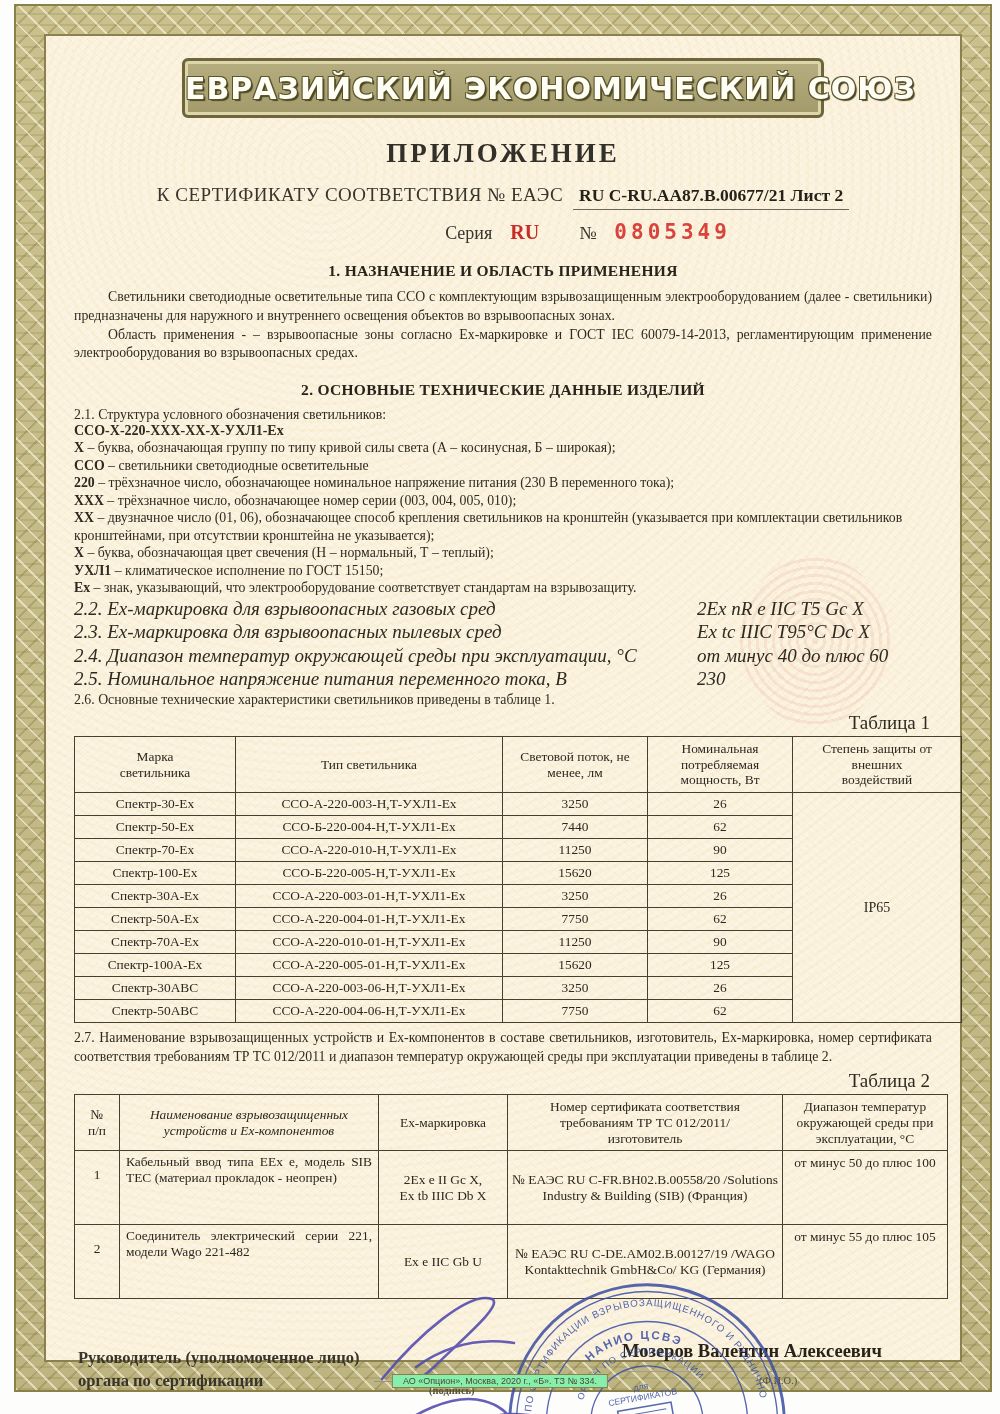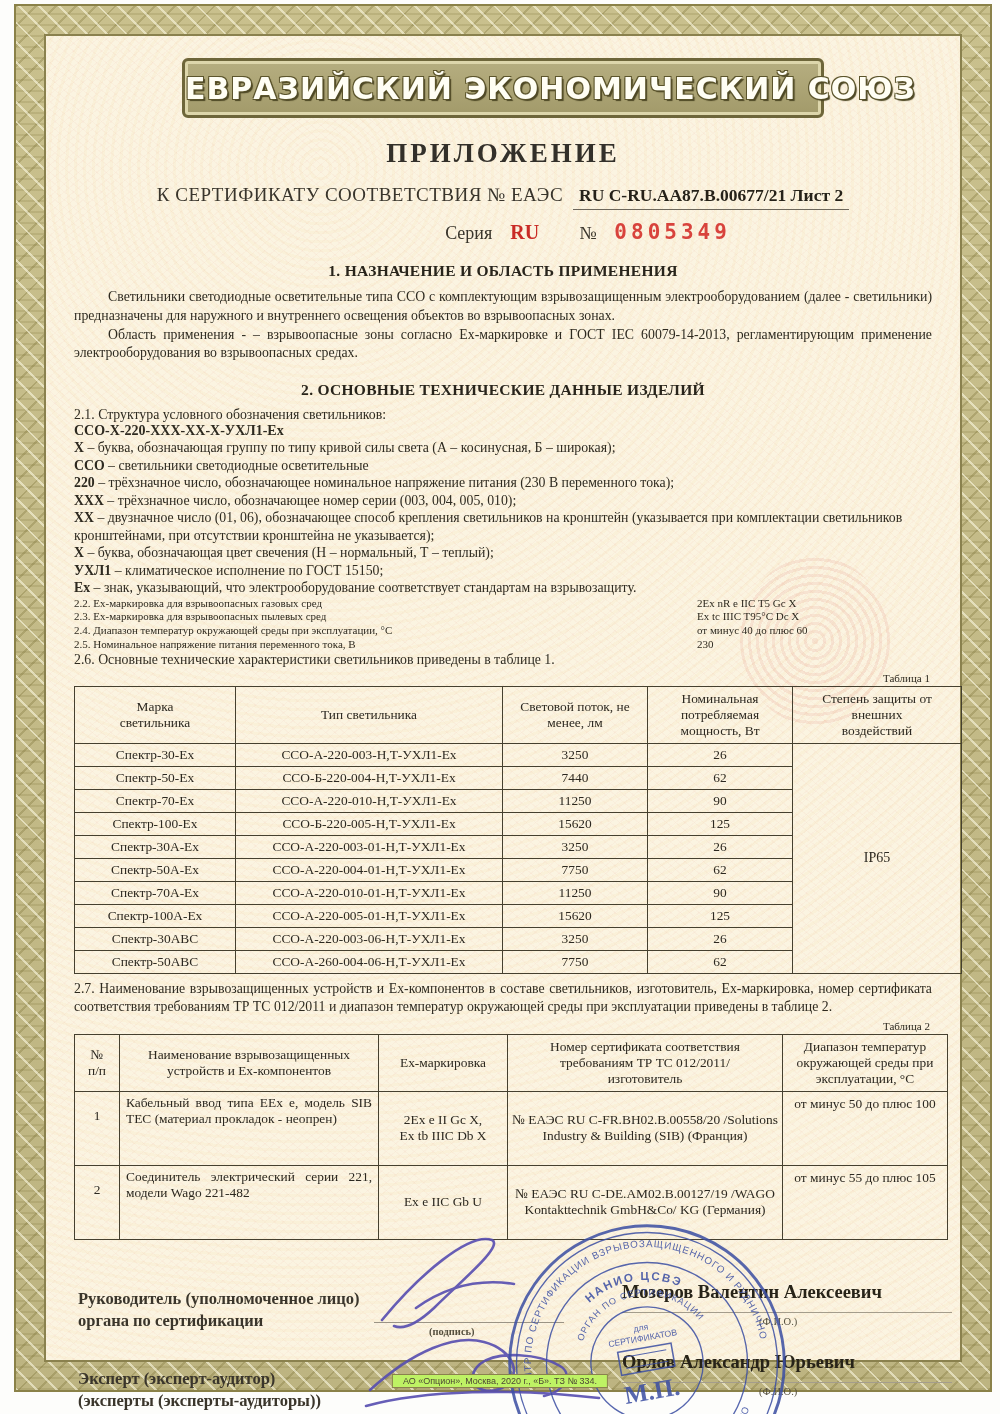"2.2. Ех-маркировка для взрывоопасных" .spec-row { font-size: 11px -> 19px; font-style: none -> italic }
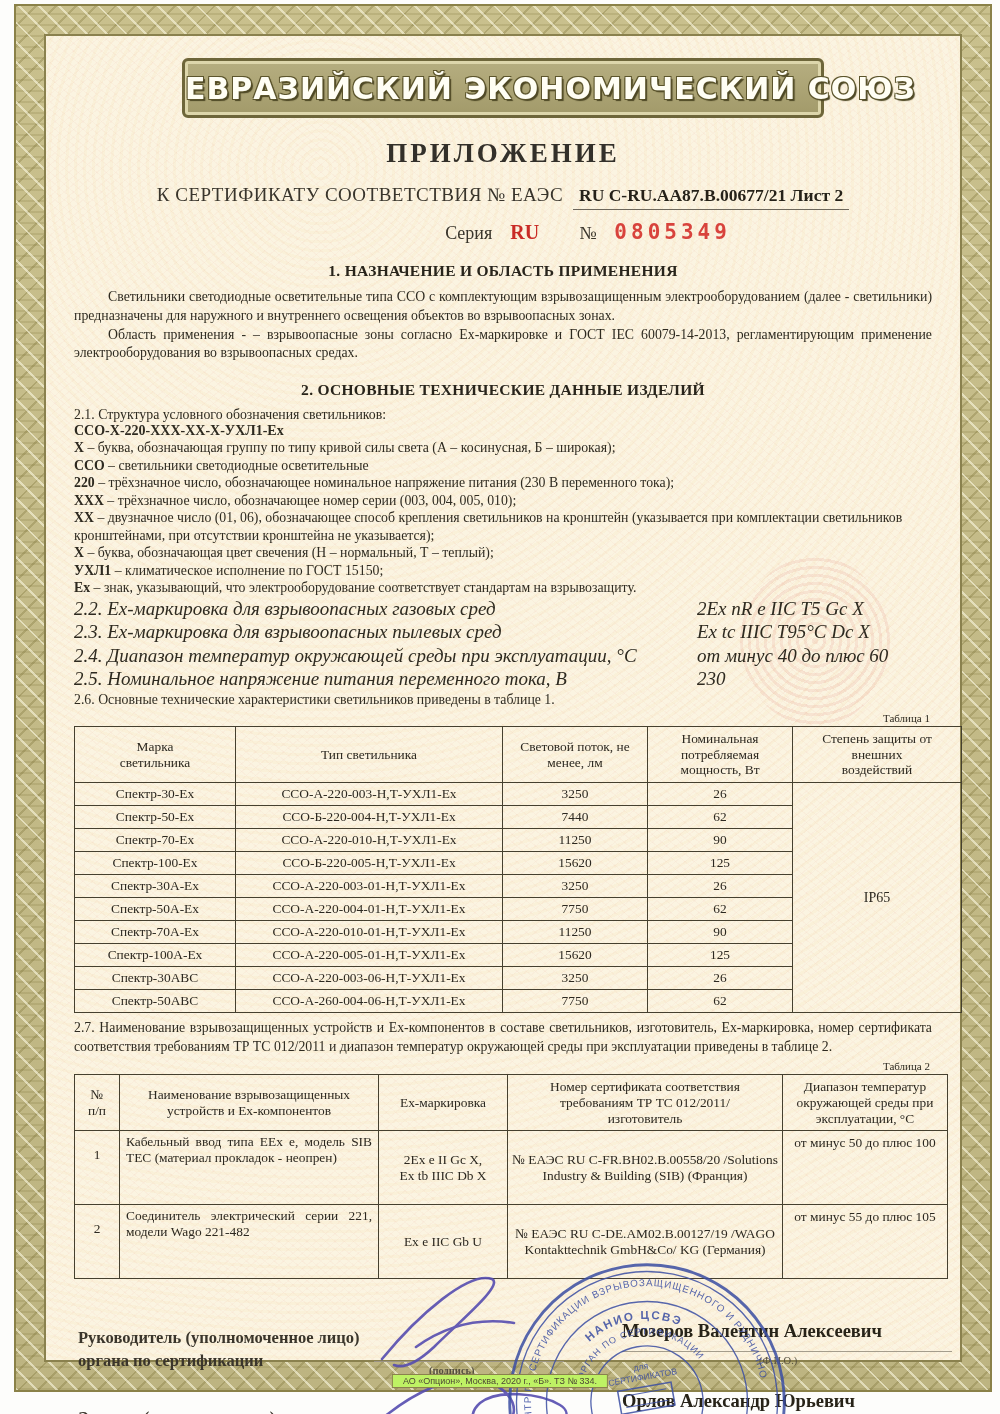"Таблица 1" .tbl-caption { font-size: 11px -> 19px }
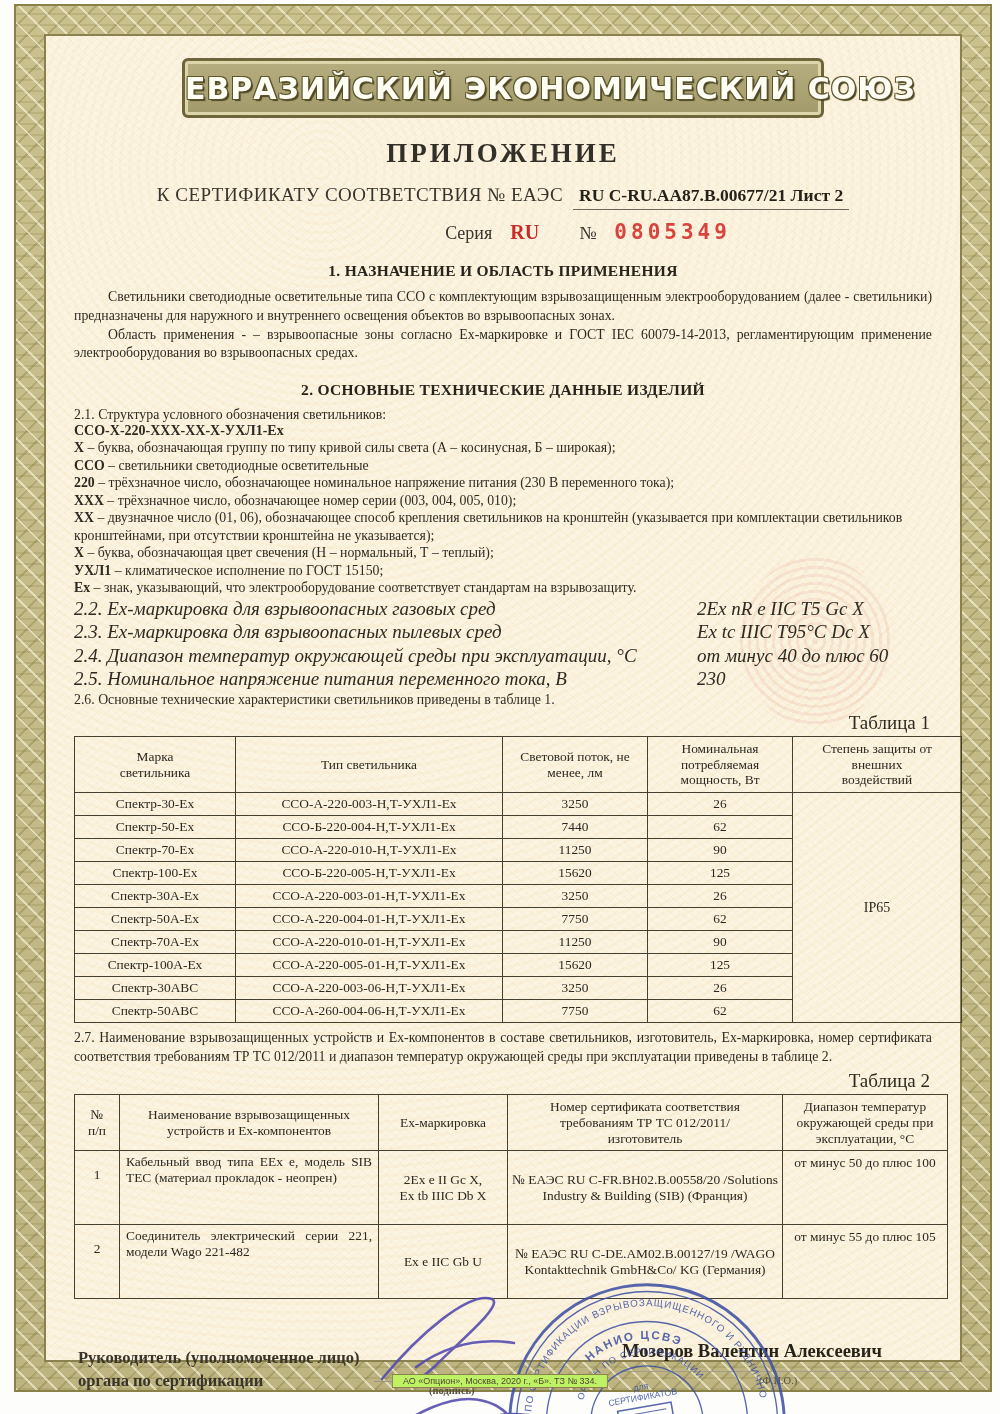"ССО-А-260-004-06-Н,Т-УХЛ1-Ех" td { text: ССО-А-260-004-06-Н,Т-УХЛ1-Ех -> ССО-А-220-004-06-Н,Т-УХЛ1-Ех }
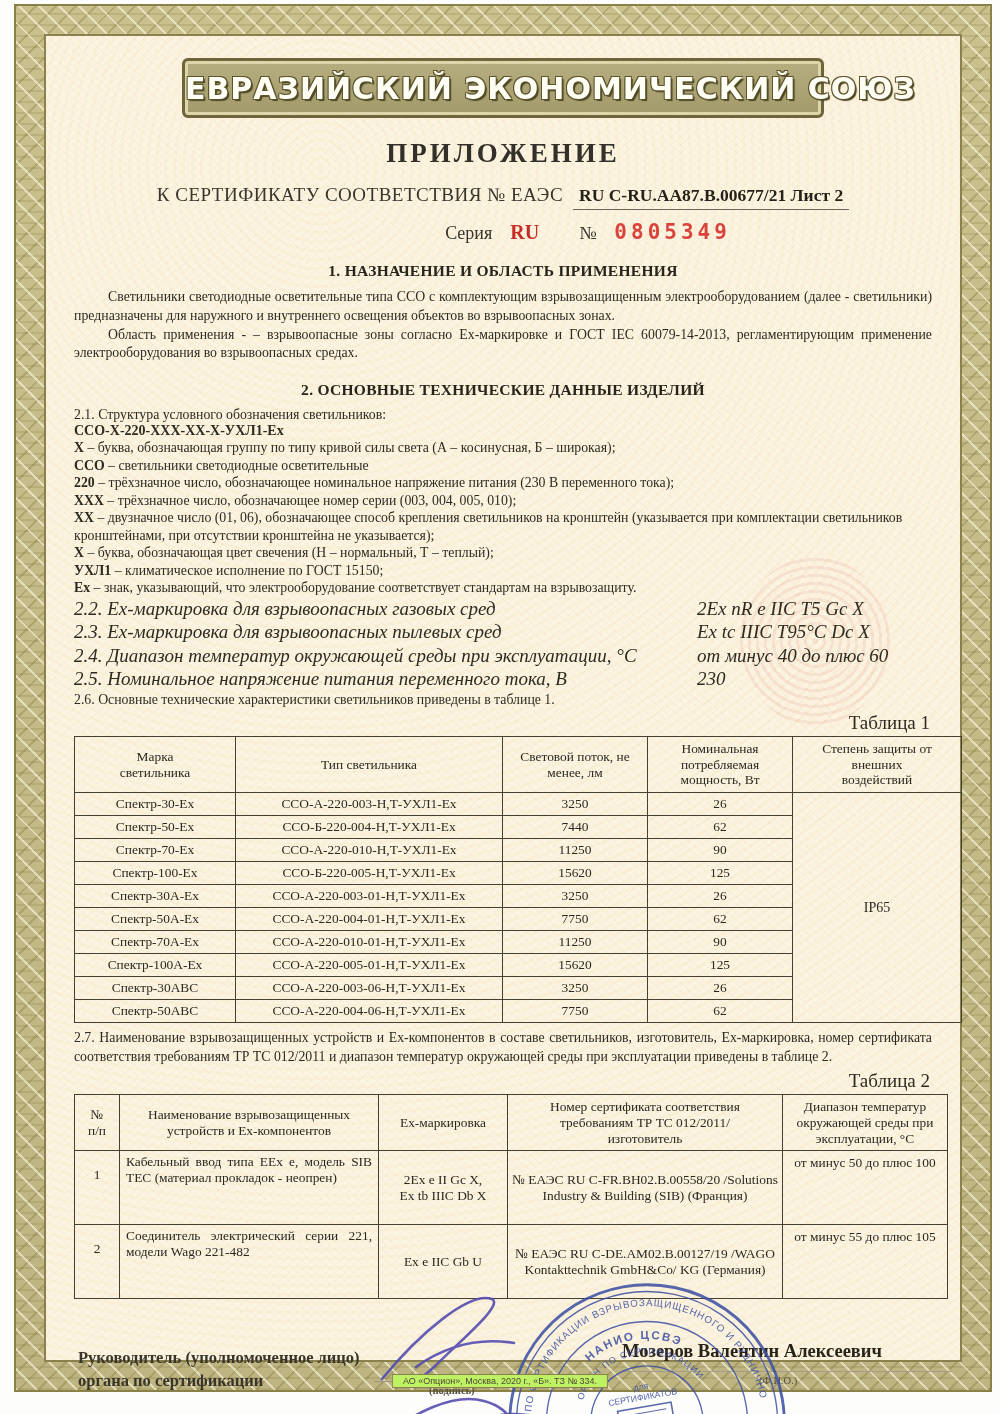"Наименование взрывозащищенных" .t2-c1 { font-style: none -> italic }
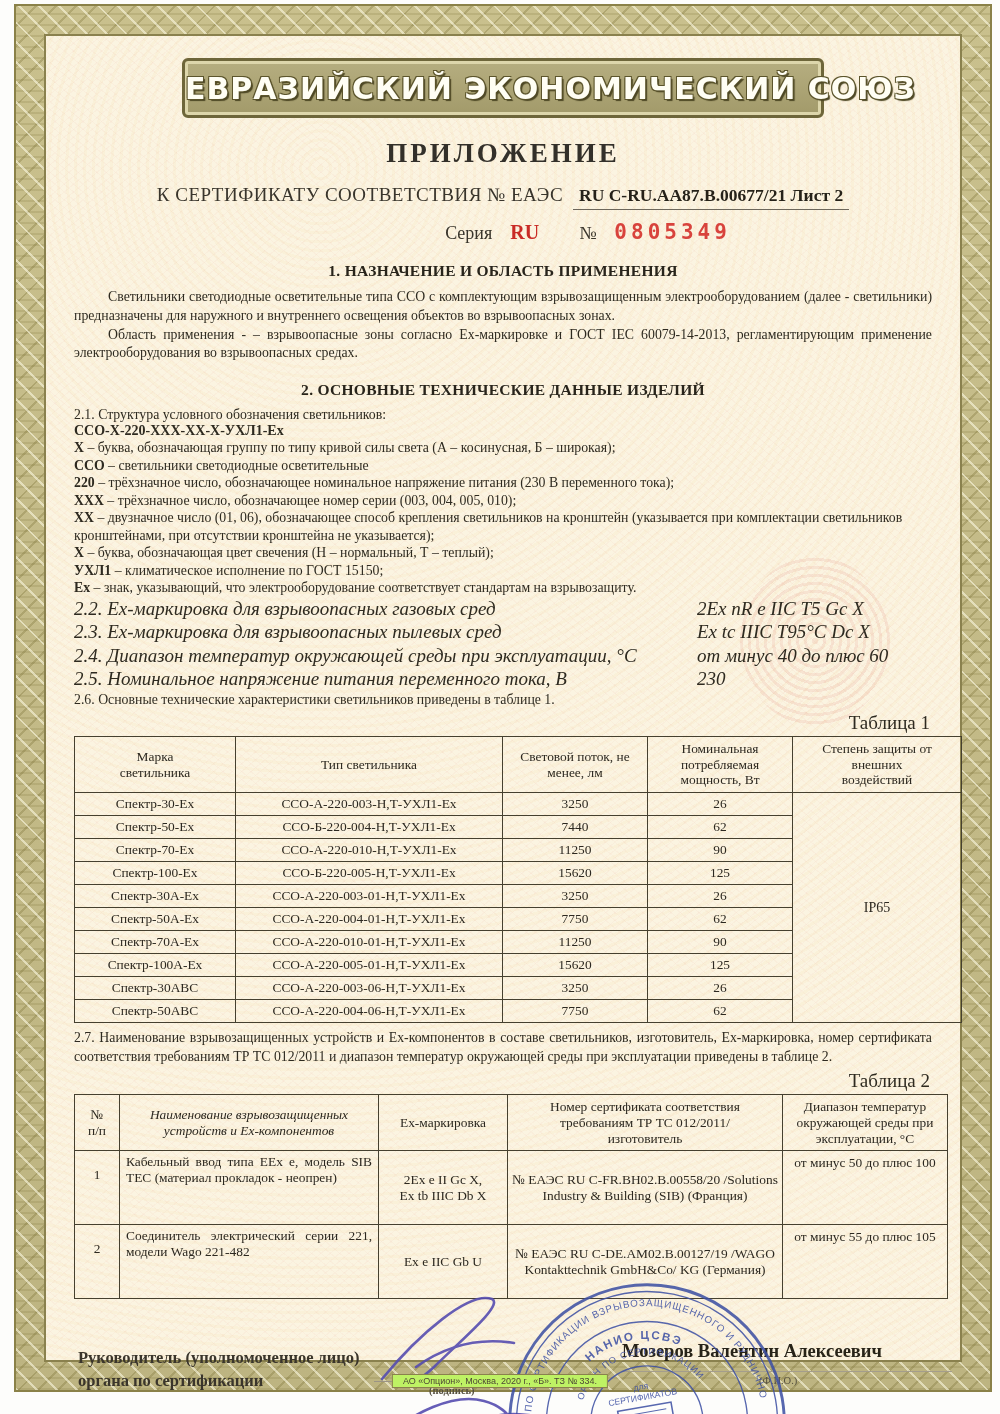"АО «Опцион», Москва, 2020 г.," .imprint { background: #bef264 -> #86efac }
